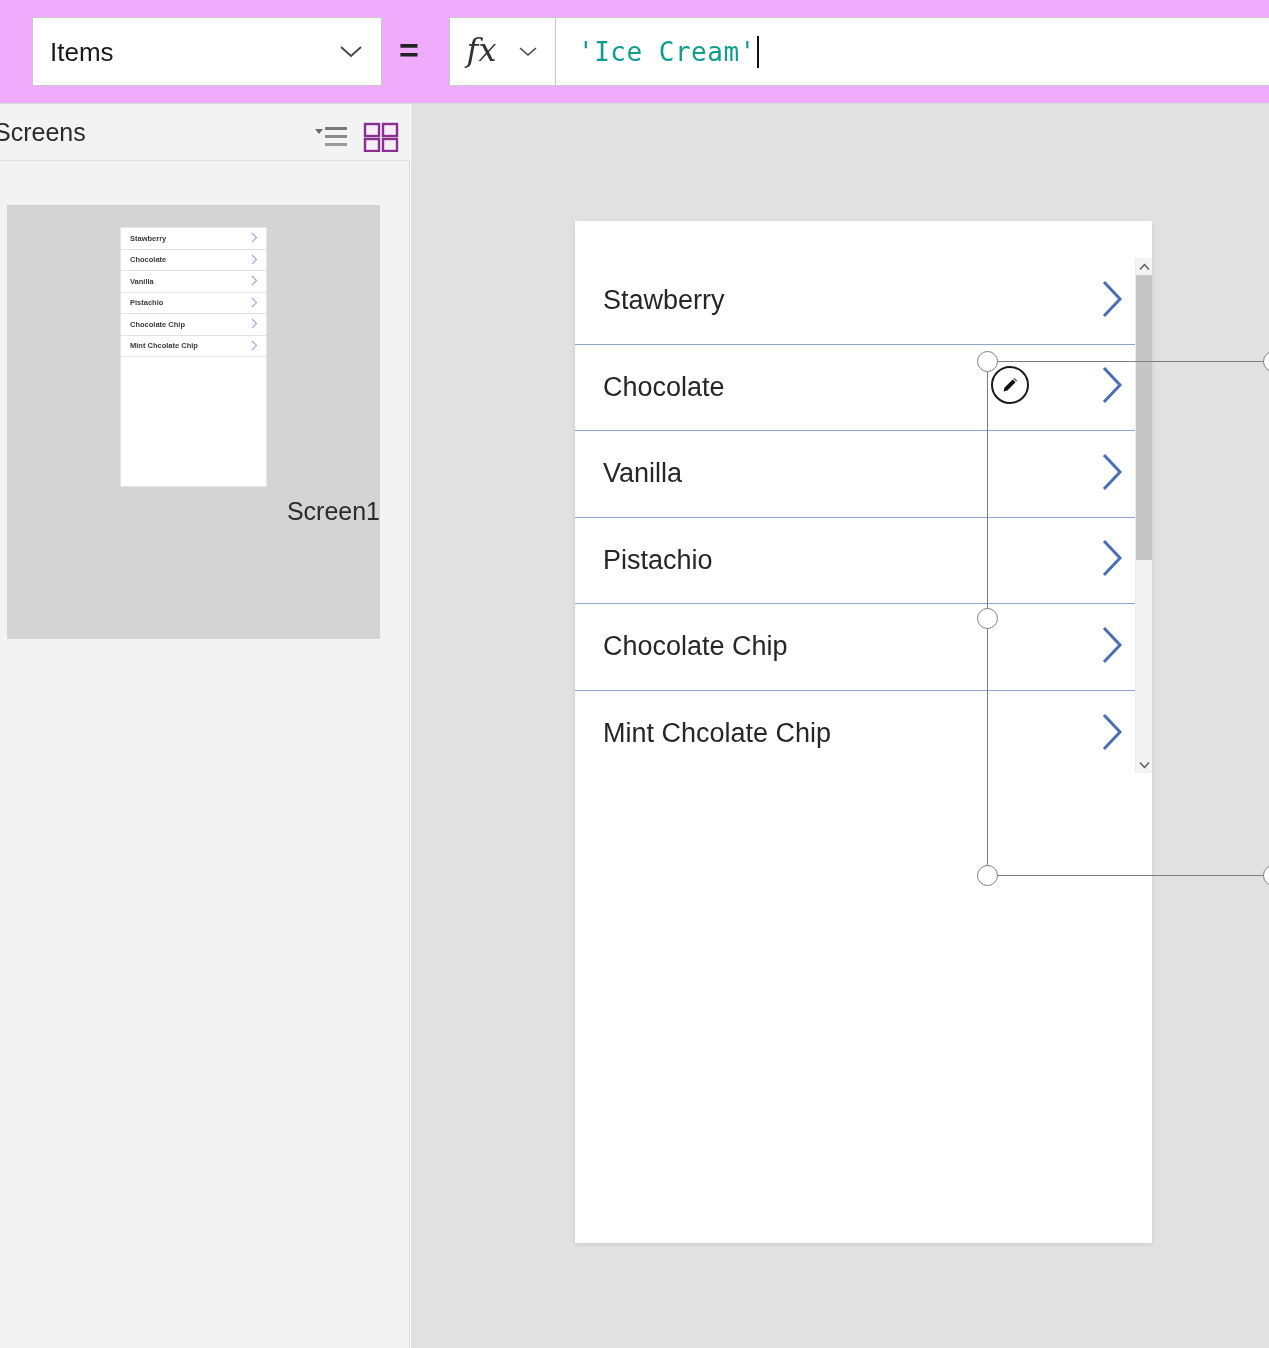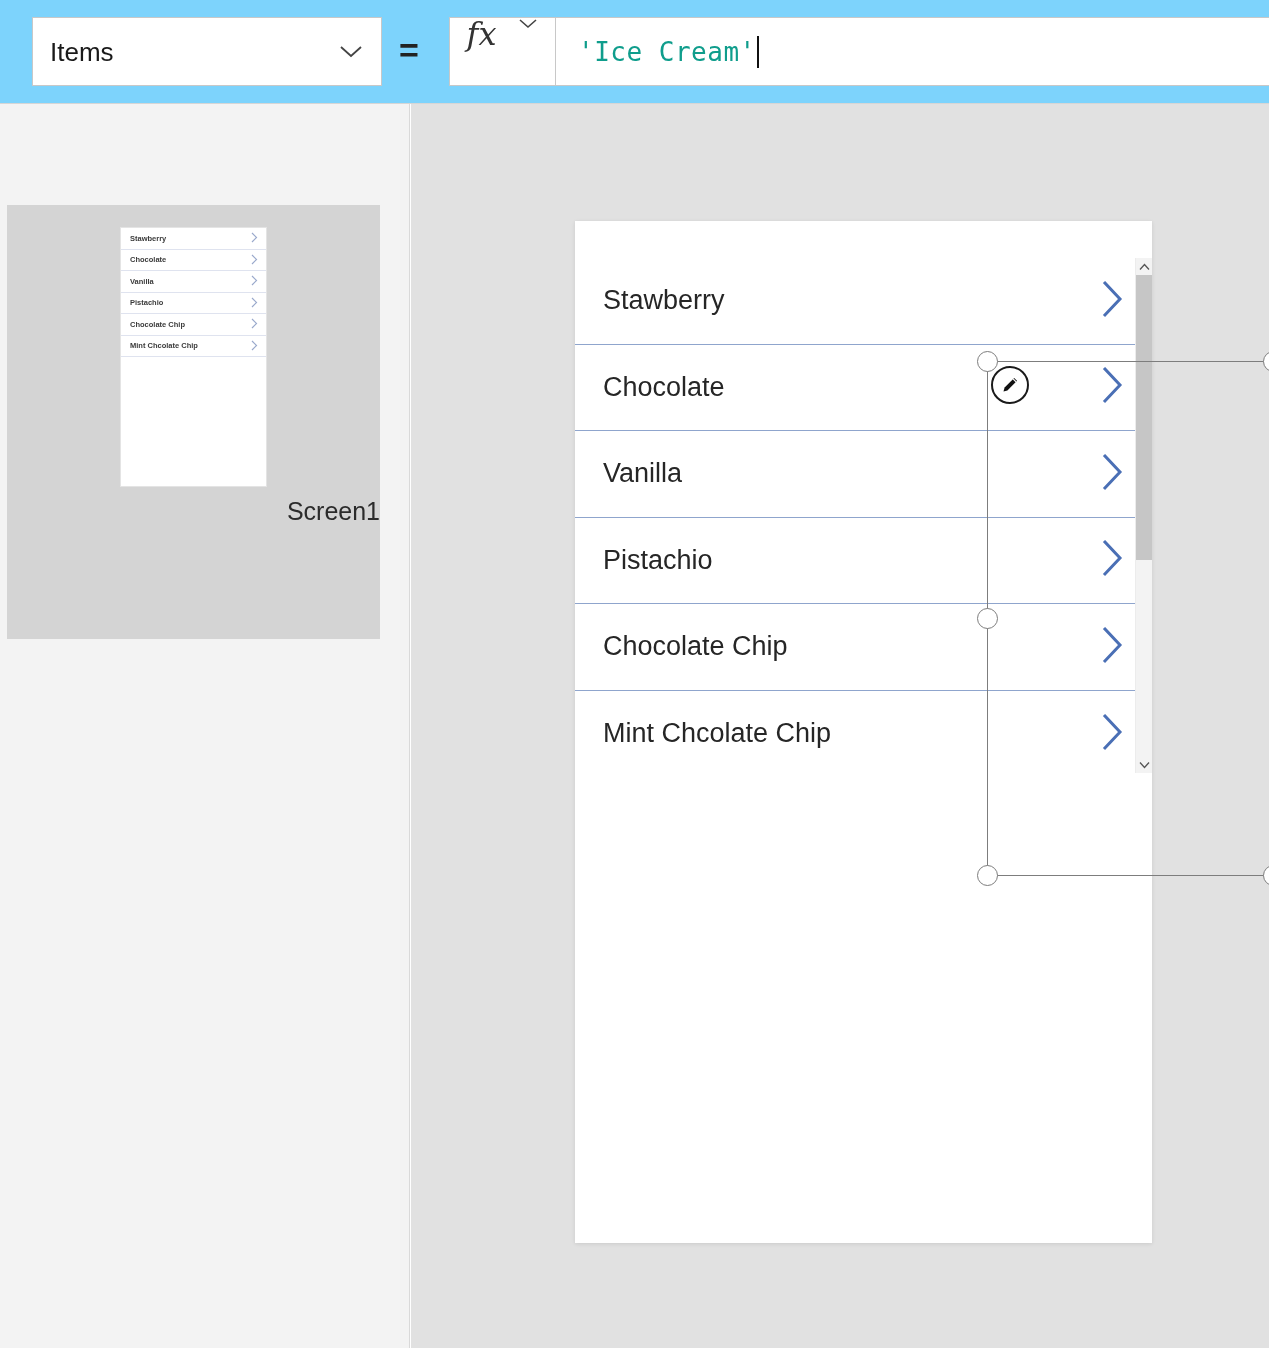"Items" #formula-bar { background: #7dd3fc -> #f0abfc }
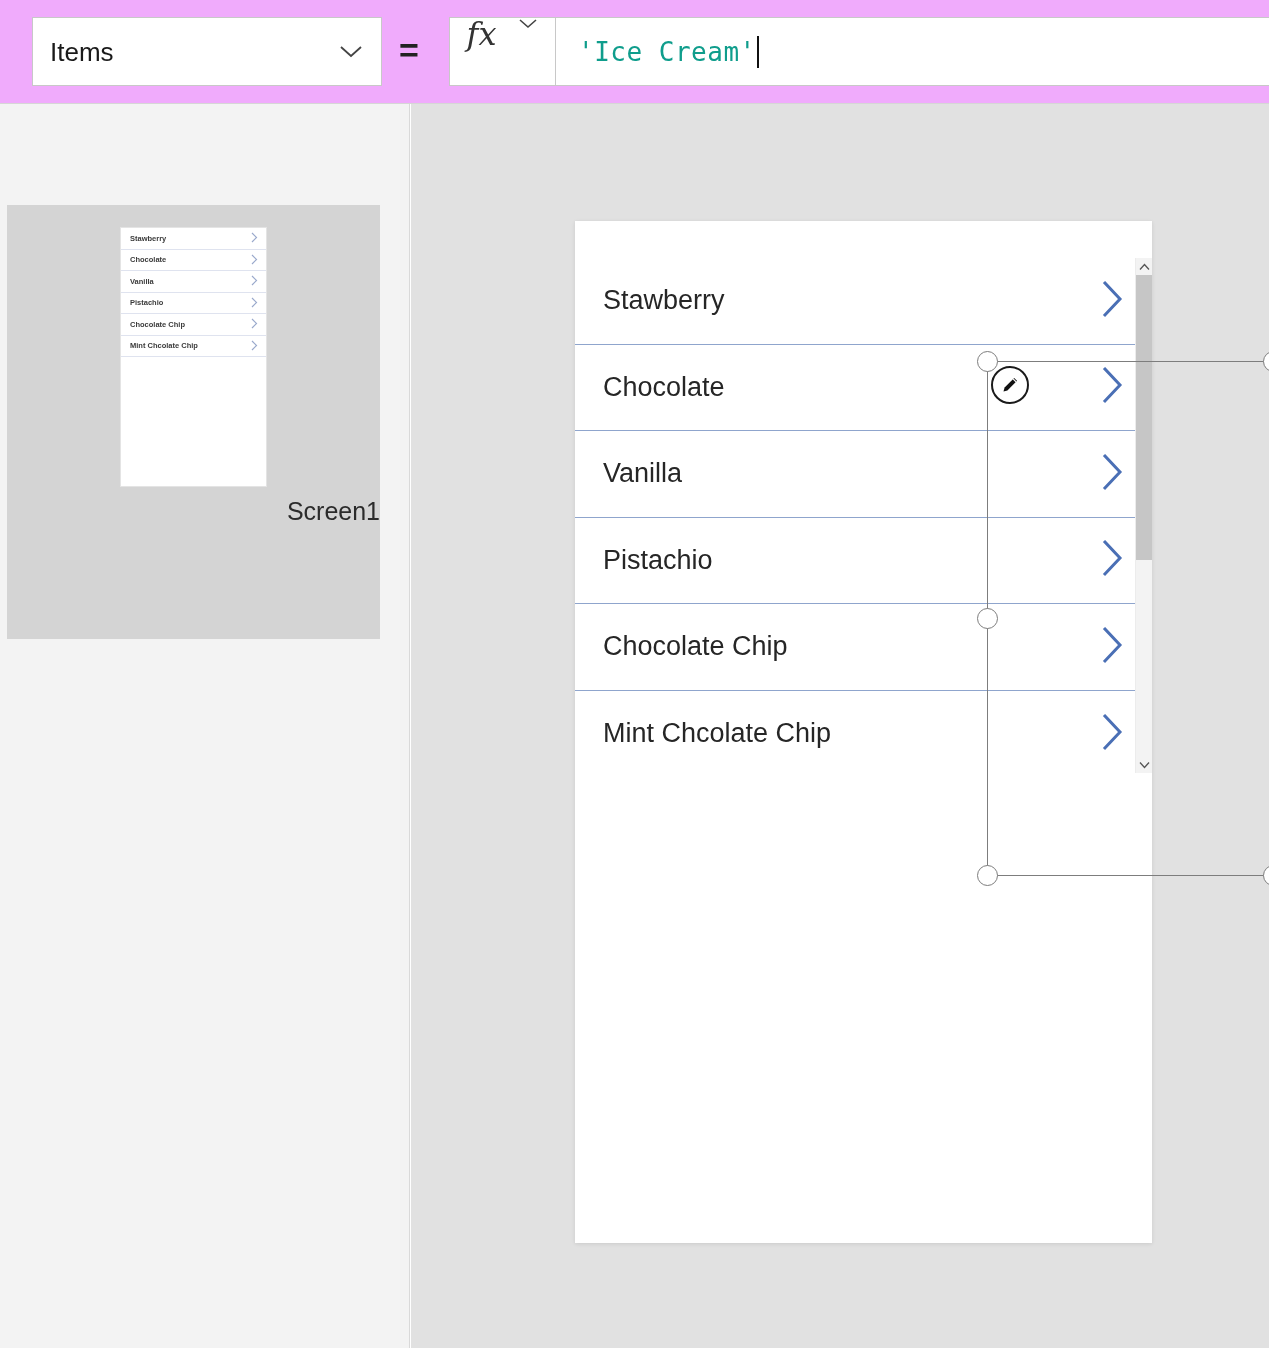"fx" #fx-button { align-items: flex-start -> center }
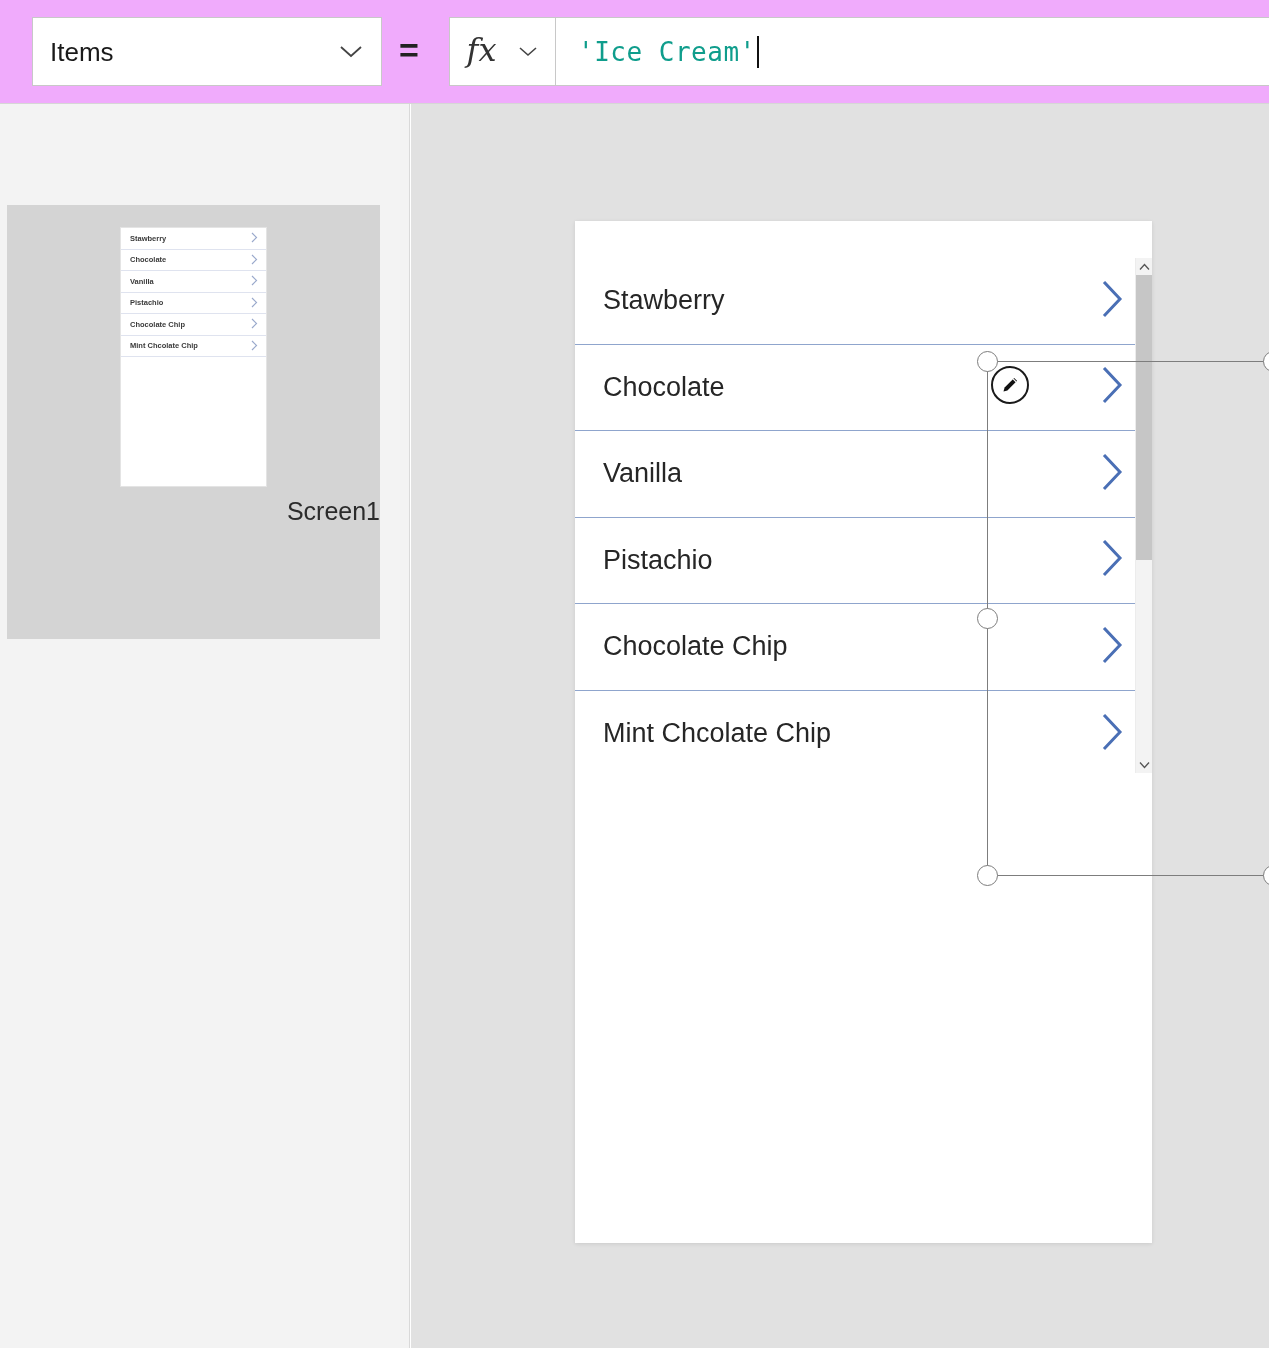"Screens" div { html: none -> <div> <div>Screens</div> <div> <svg> <path></path> <rect></rect> <rect></rect> <rect></rect> </svg> </div> <div> <svg> <rect></rect> <rect></rect> <rect></rect> <rect></rect> </svg> </div> </div> }
